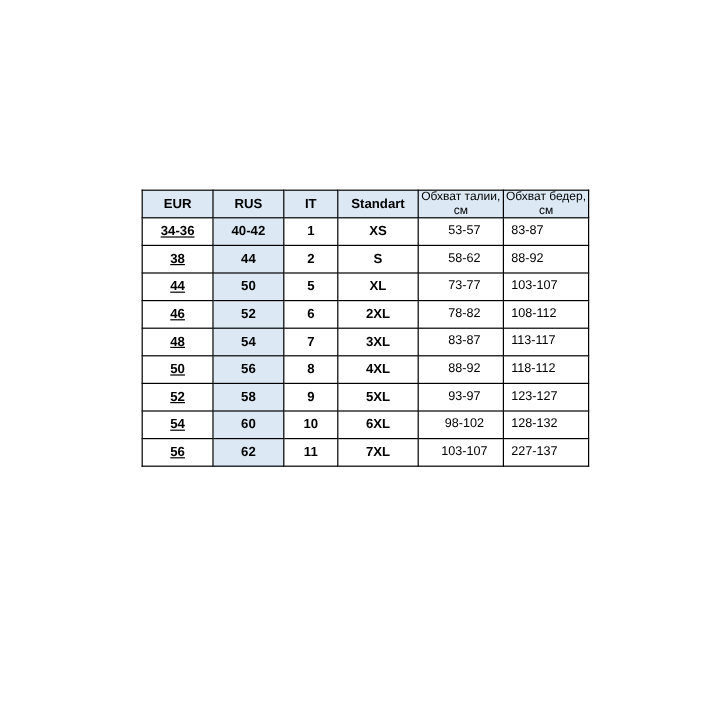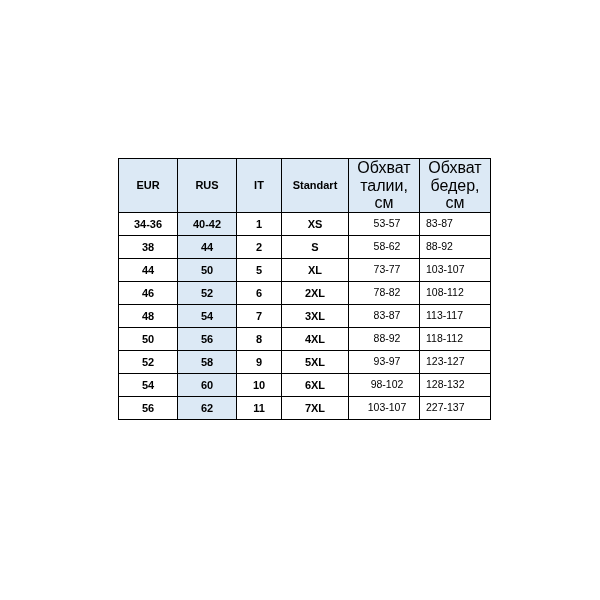"Обхват талии, см" thead th.two-line { font-size: 16px -> 10px }
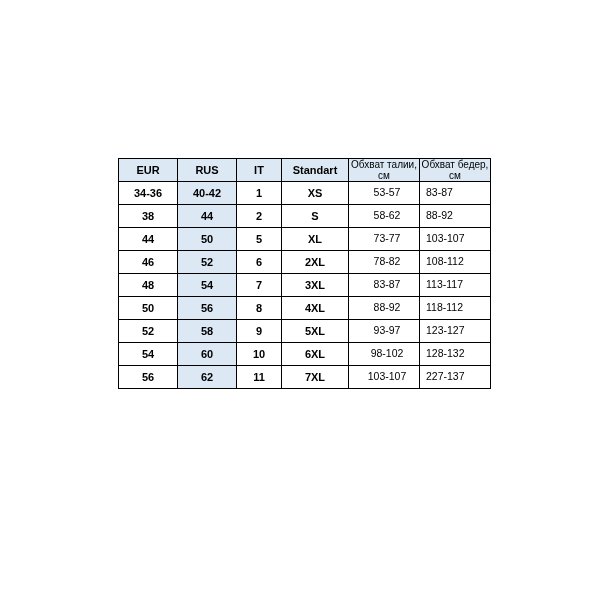"34-36" tbody td.c-eur { text-decoration: none -> underline }
